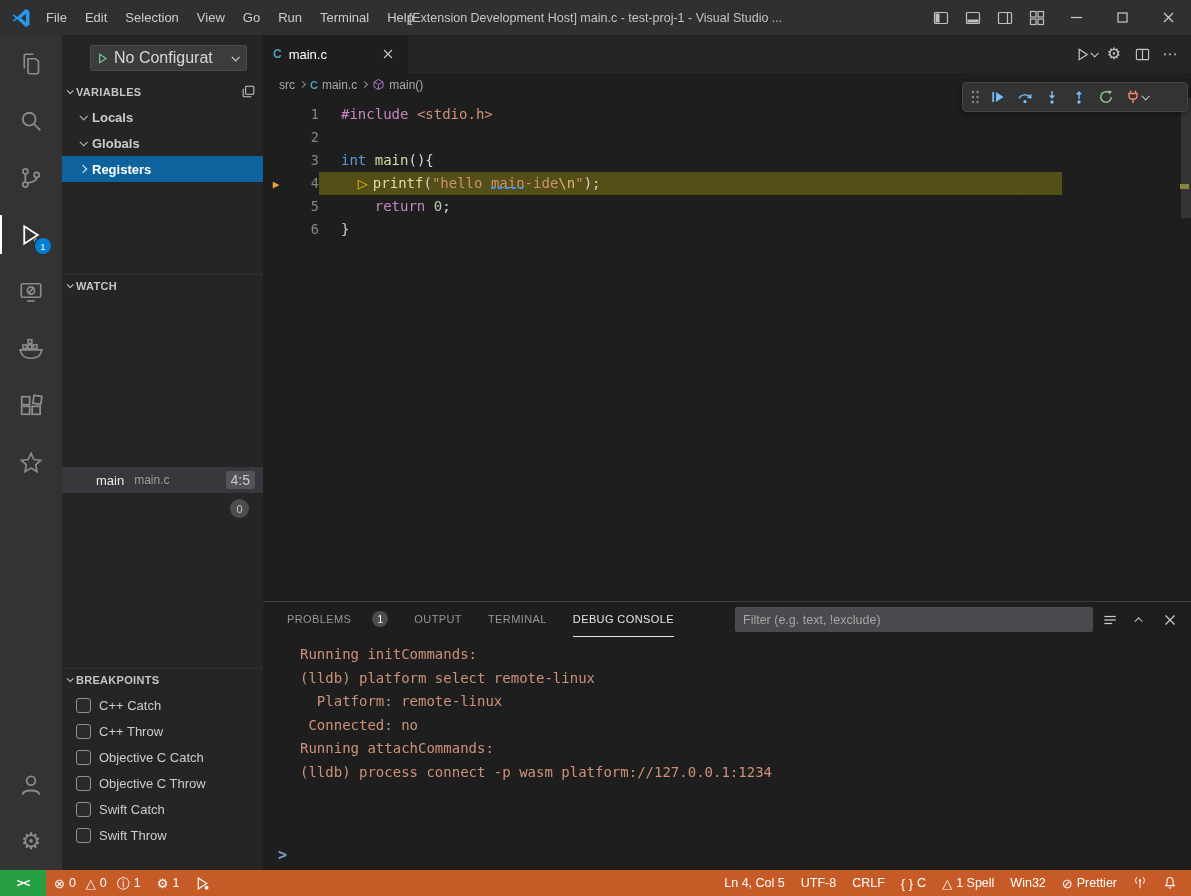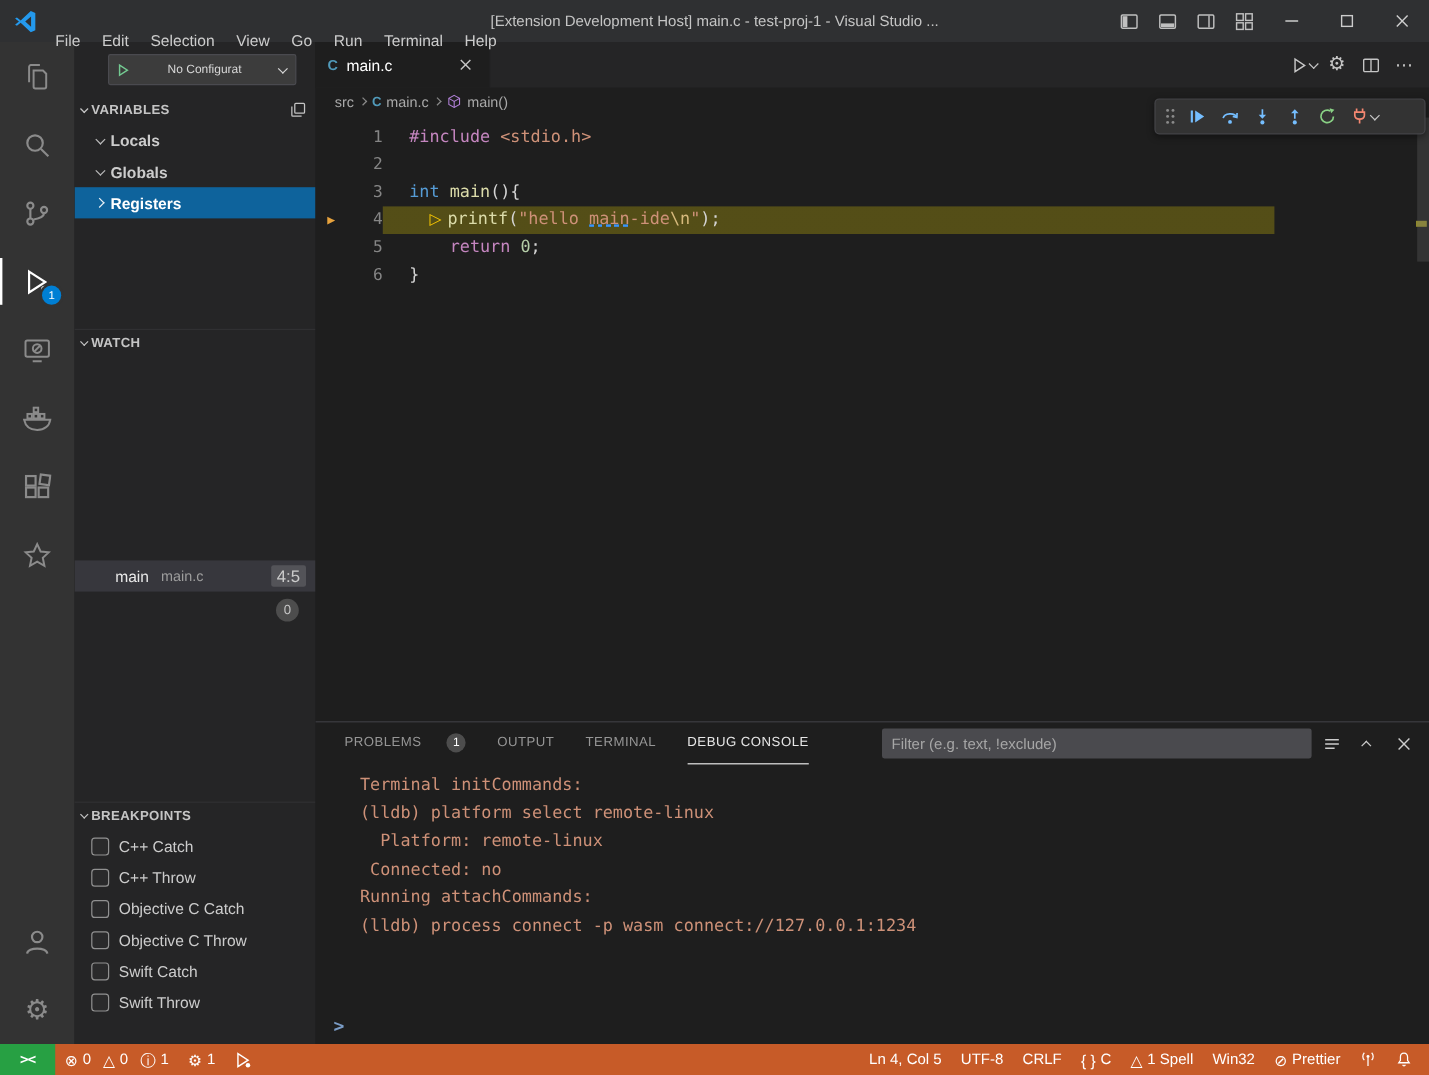"File" .menu-item { padding: 16px 9px -> 0 9px }
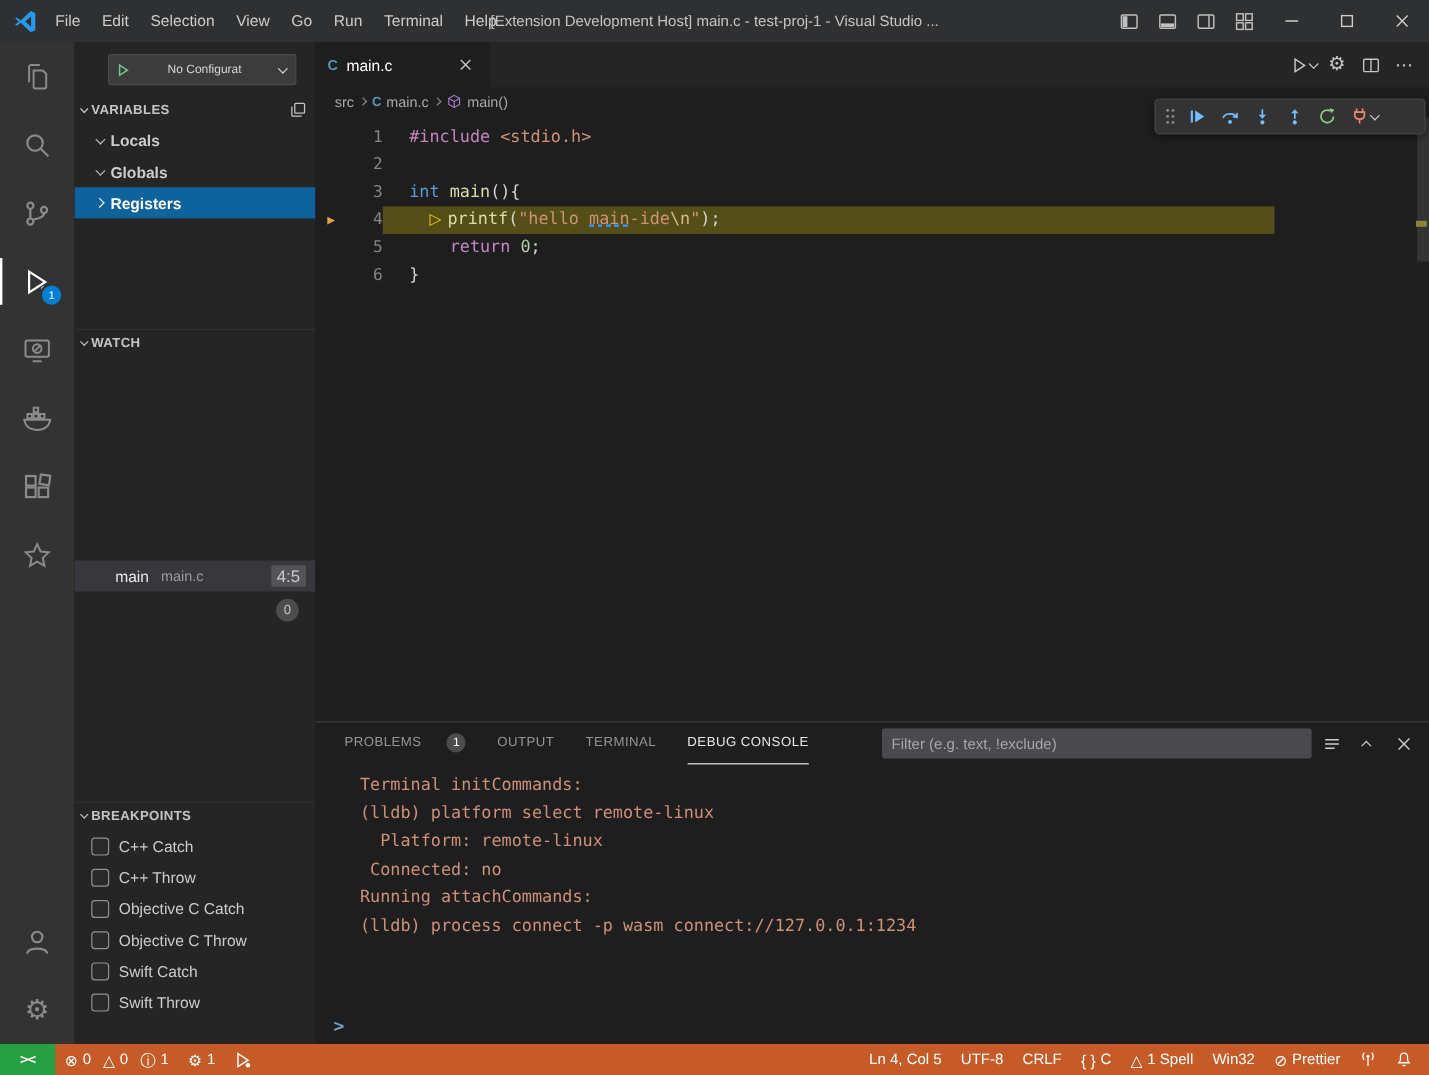"No Configurat" .run-config .lbl { font-size: 10px -> 16px; text-align: center -> none }
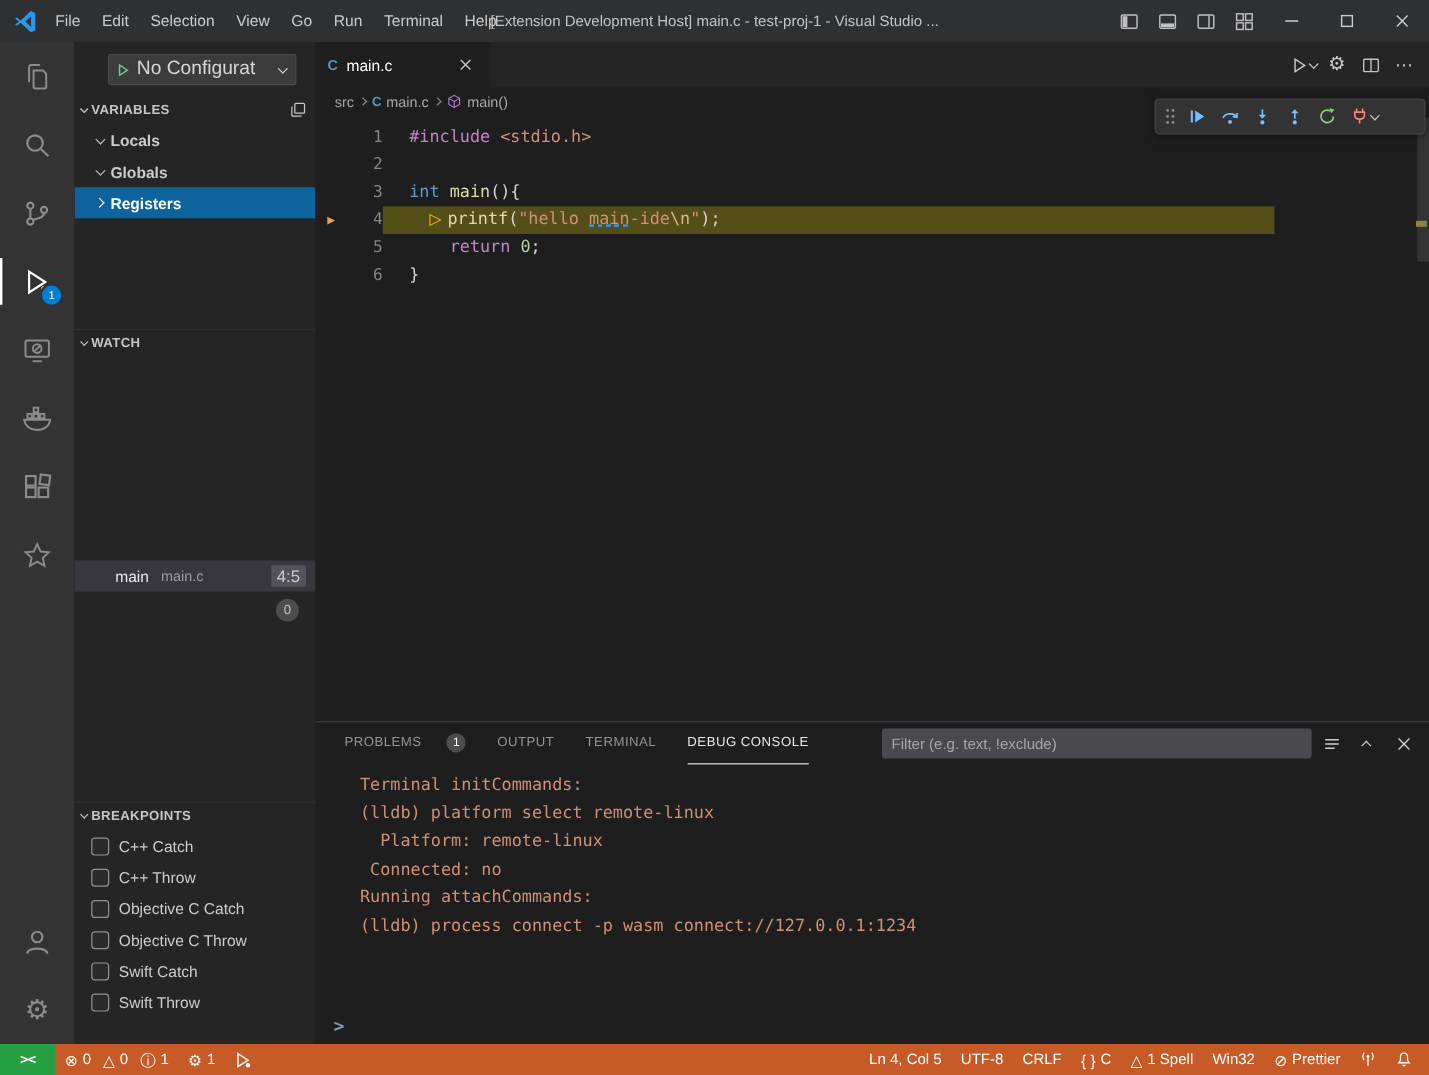"Terminal initCommands:" div.console-line { text: Terminal -> Running }
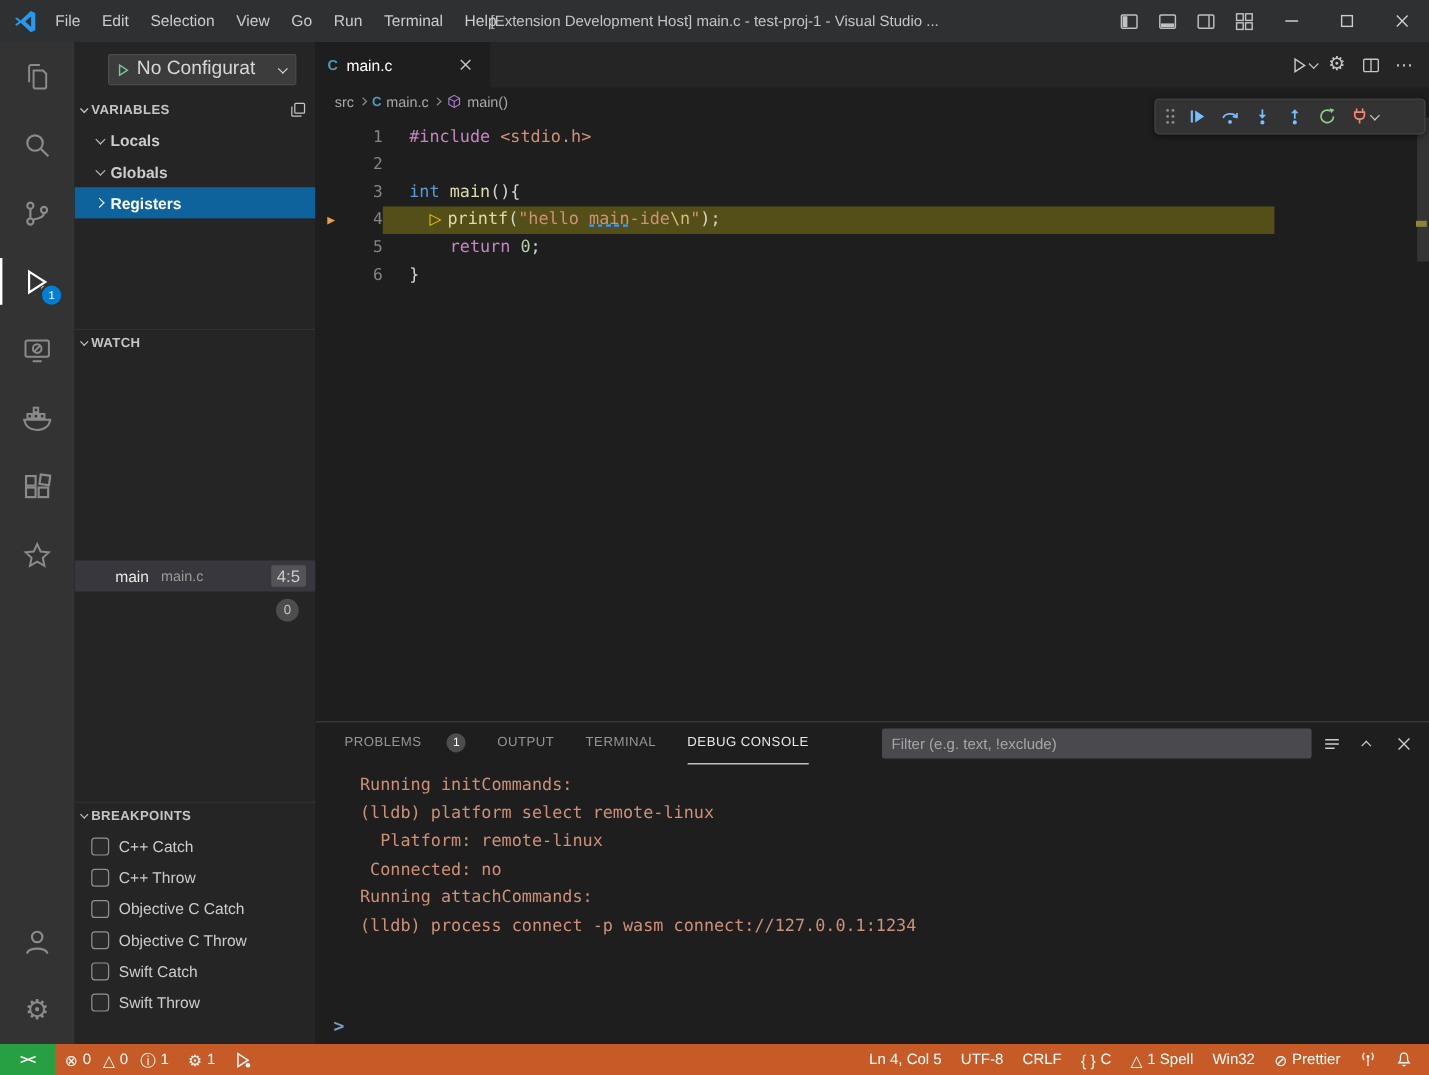"(lldb) process connect -p wasm" div.console-line { text: connect://127.0.0.1:1234 -> platform://127.0.0.1:1234 }
